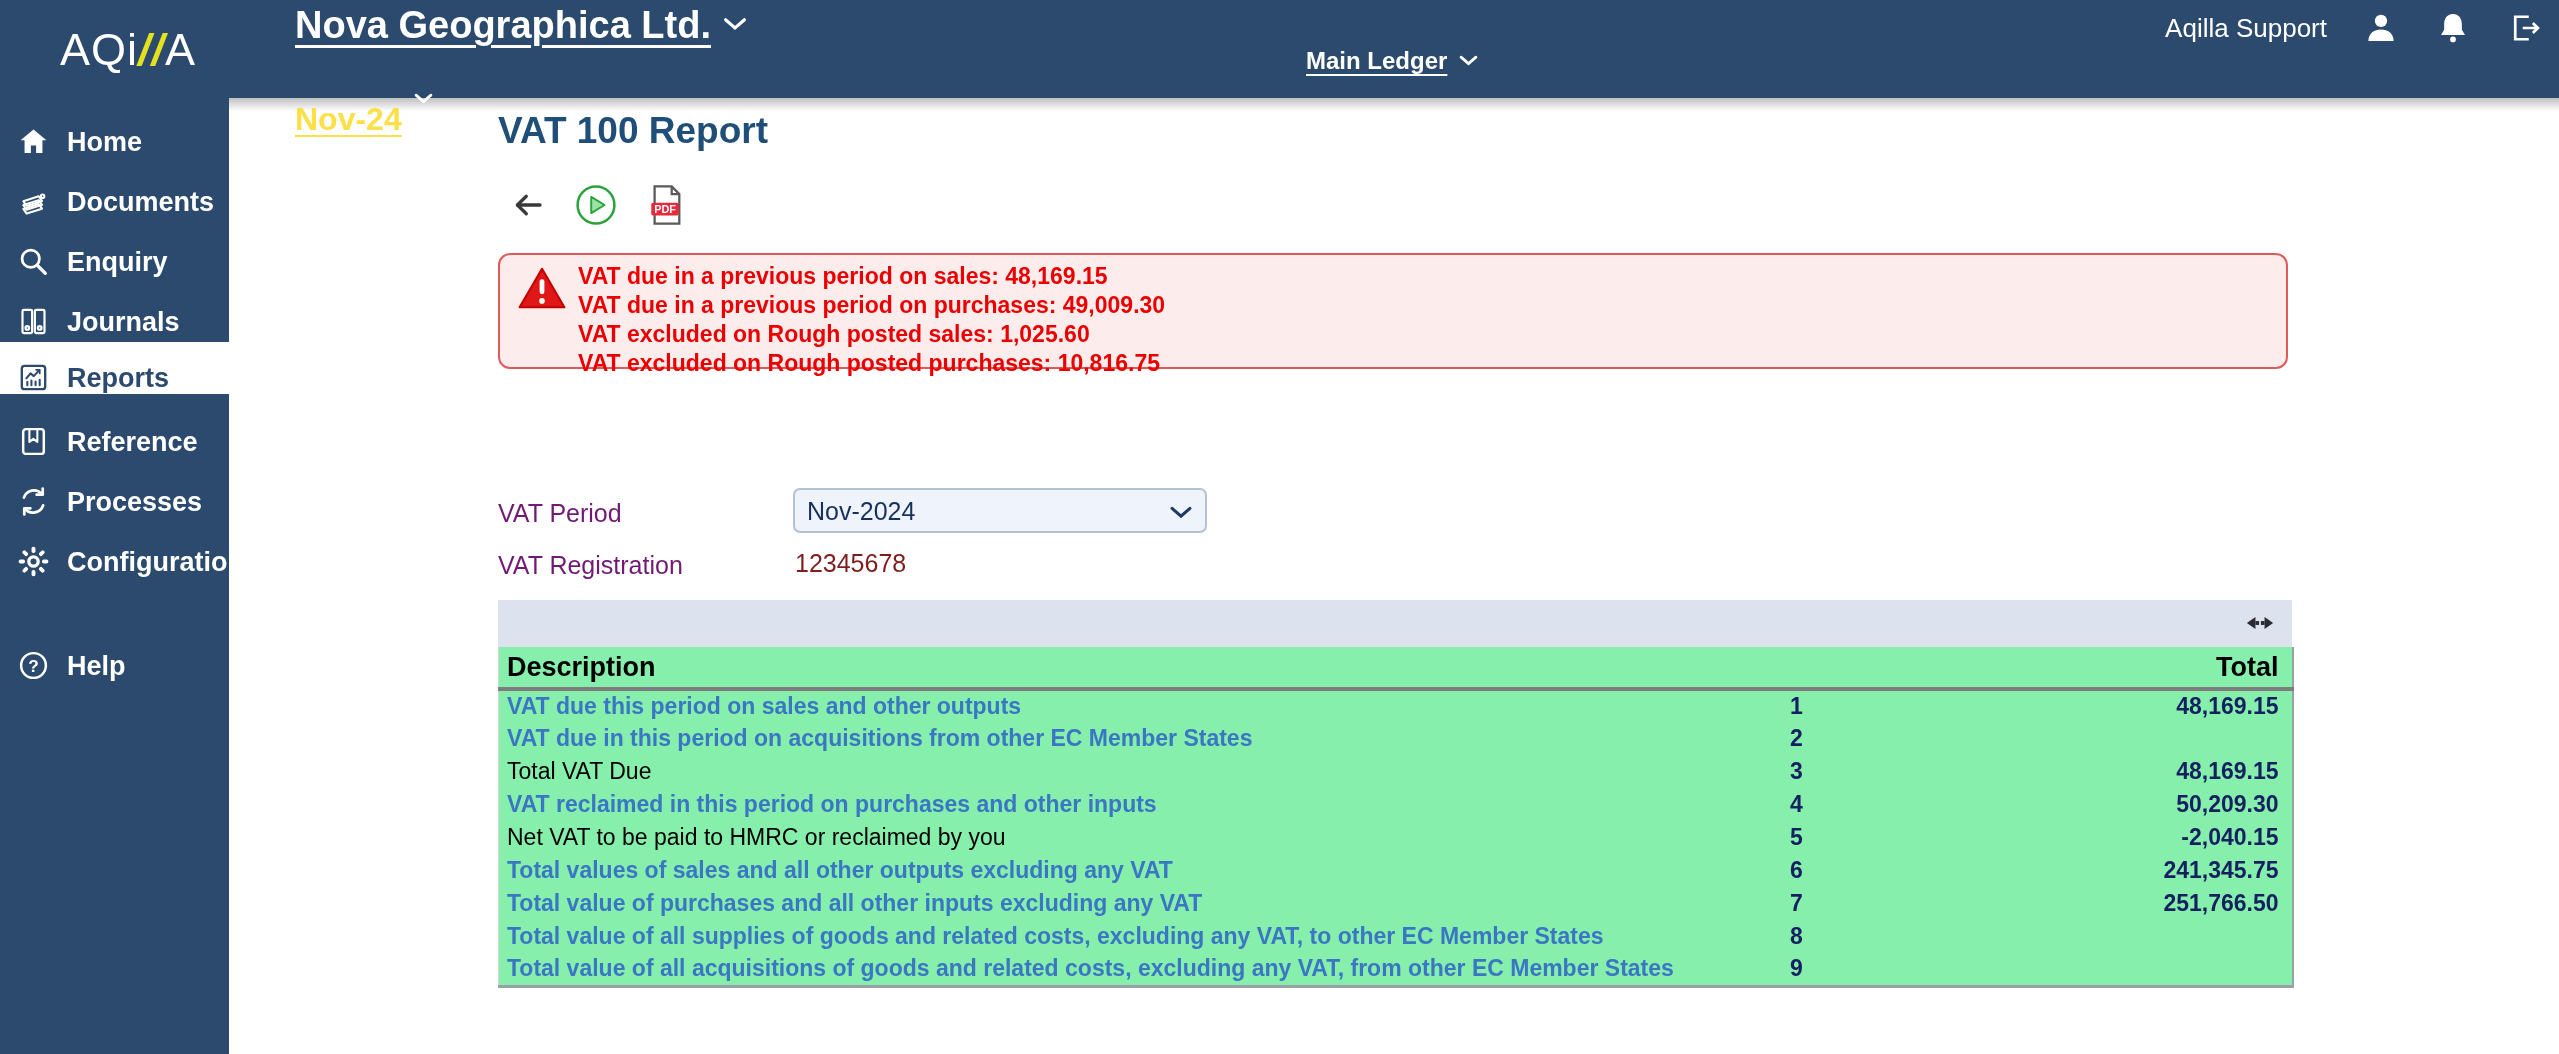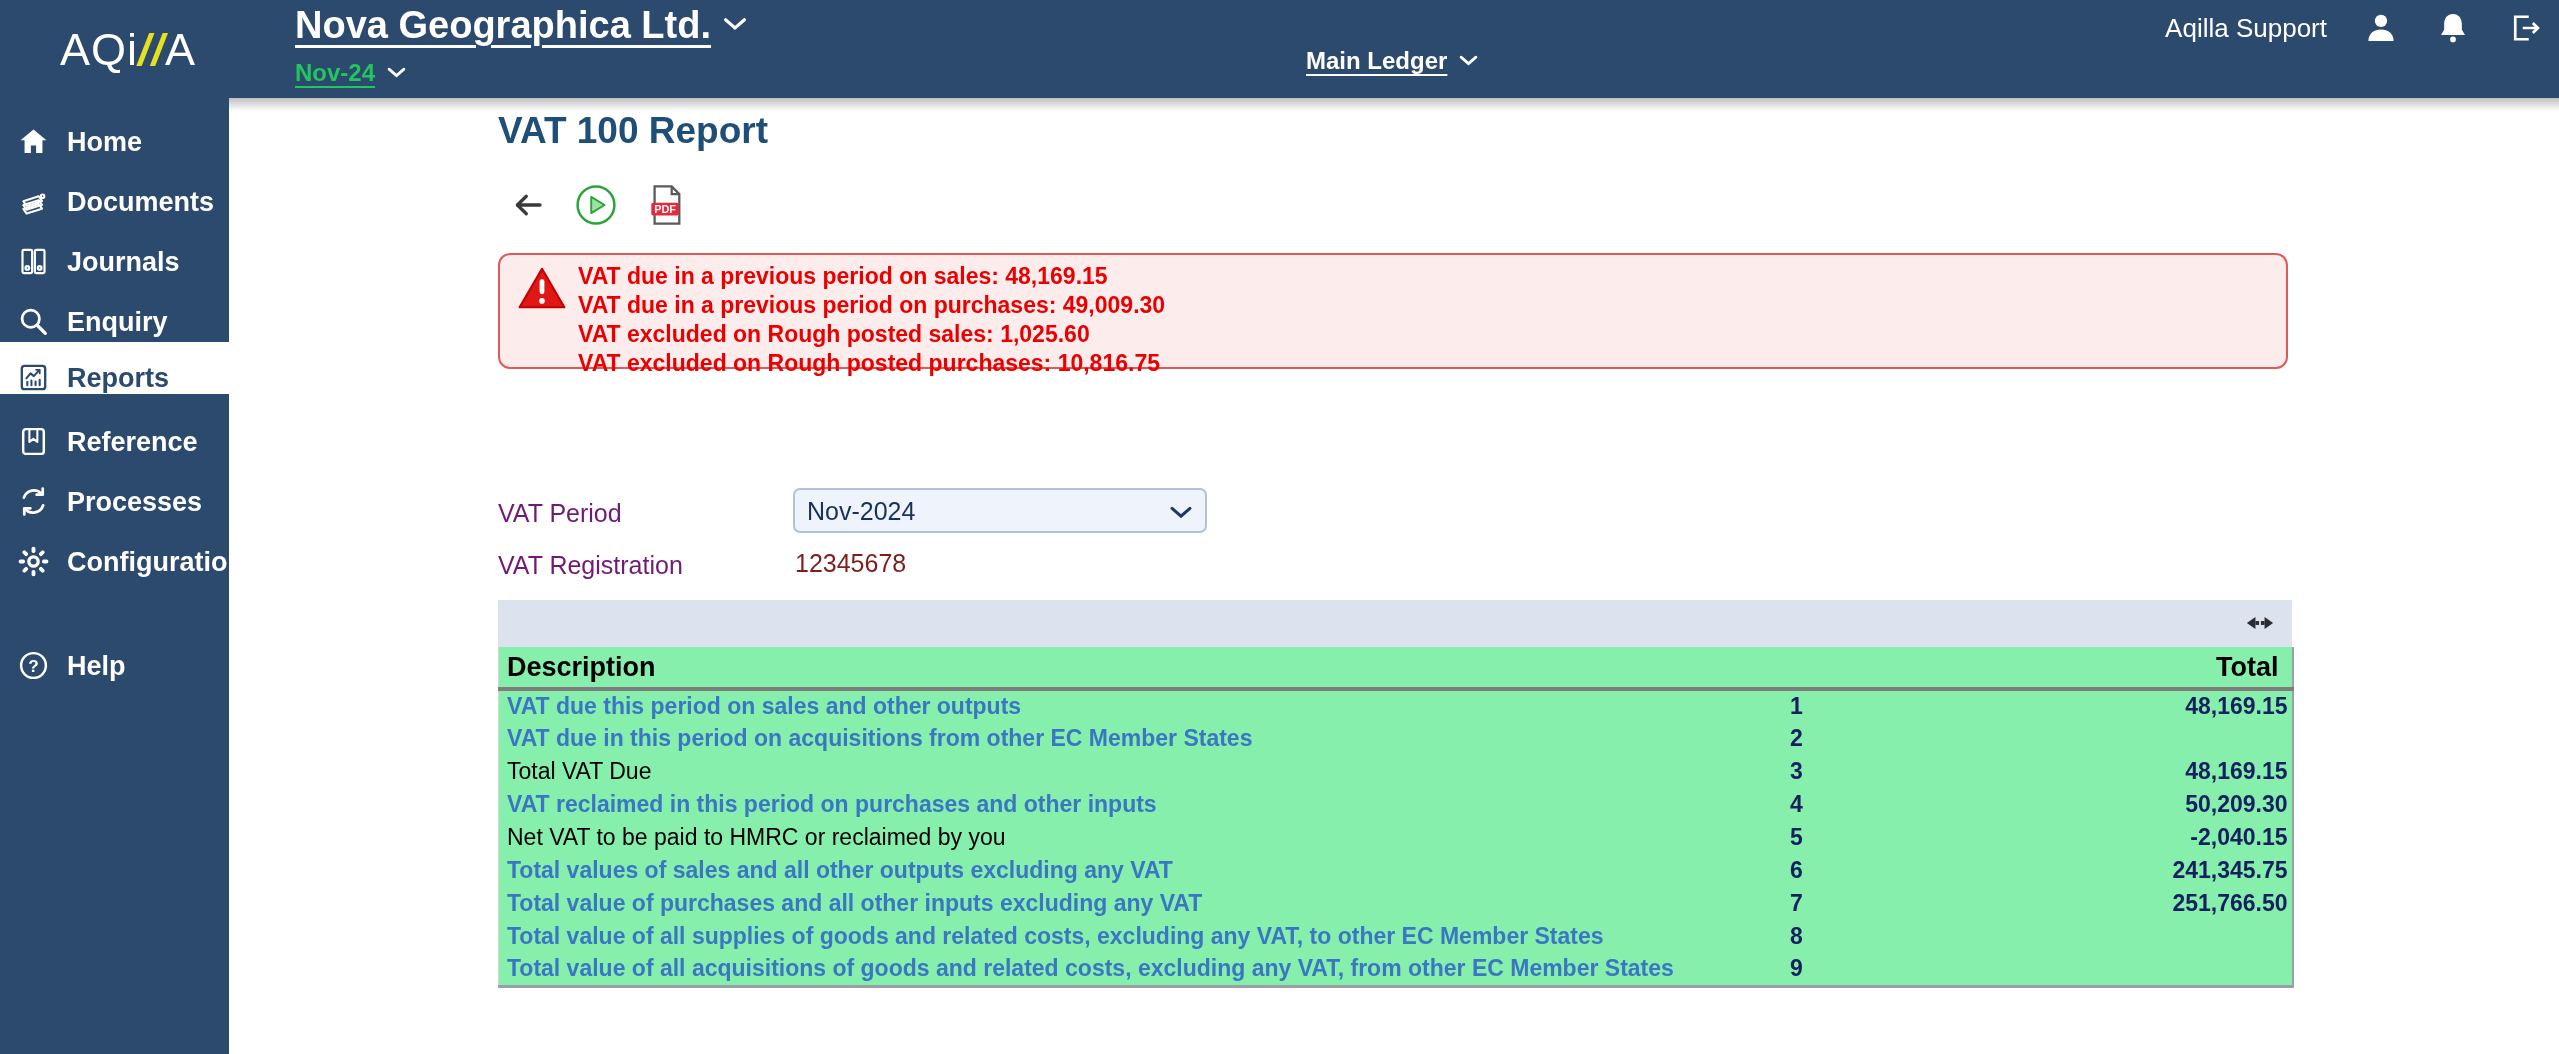"Nov-24" .period-link { color: #22c55e -> #fde047; font-size: 24px -> 32px; margin-top: none -> 42px }
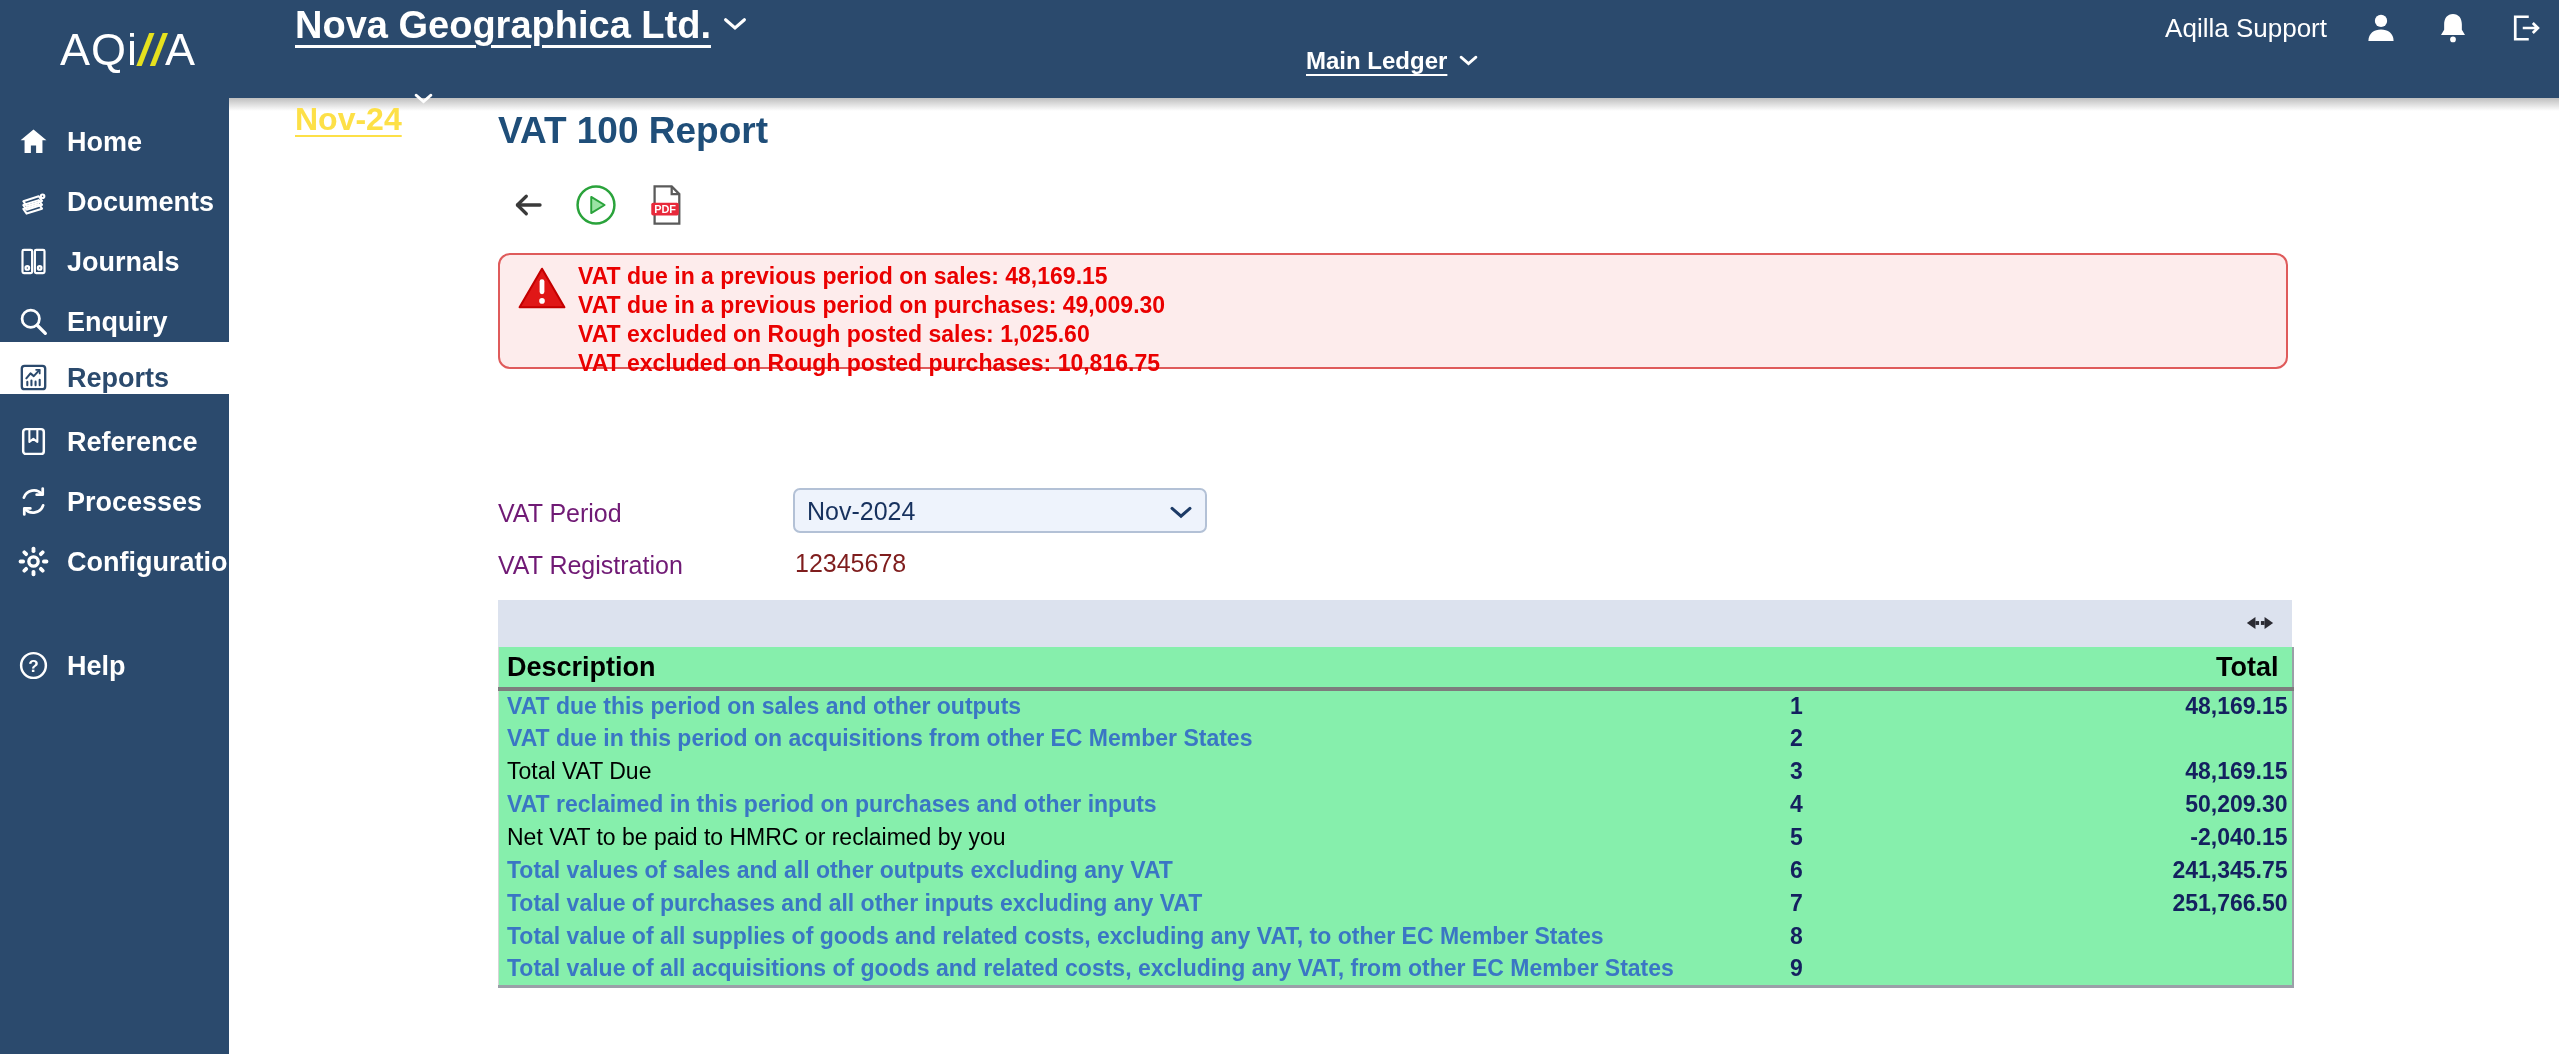"Journals" div.side-item { order: before "Enquiry" -> after "Enquiry" }
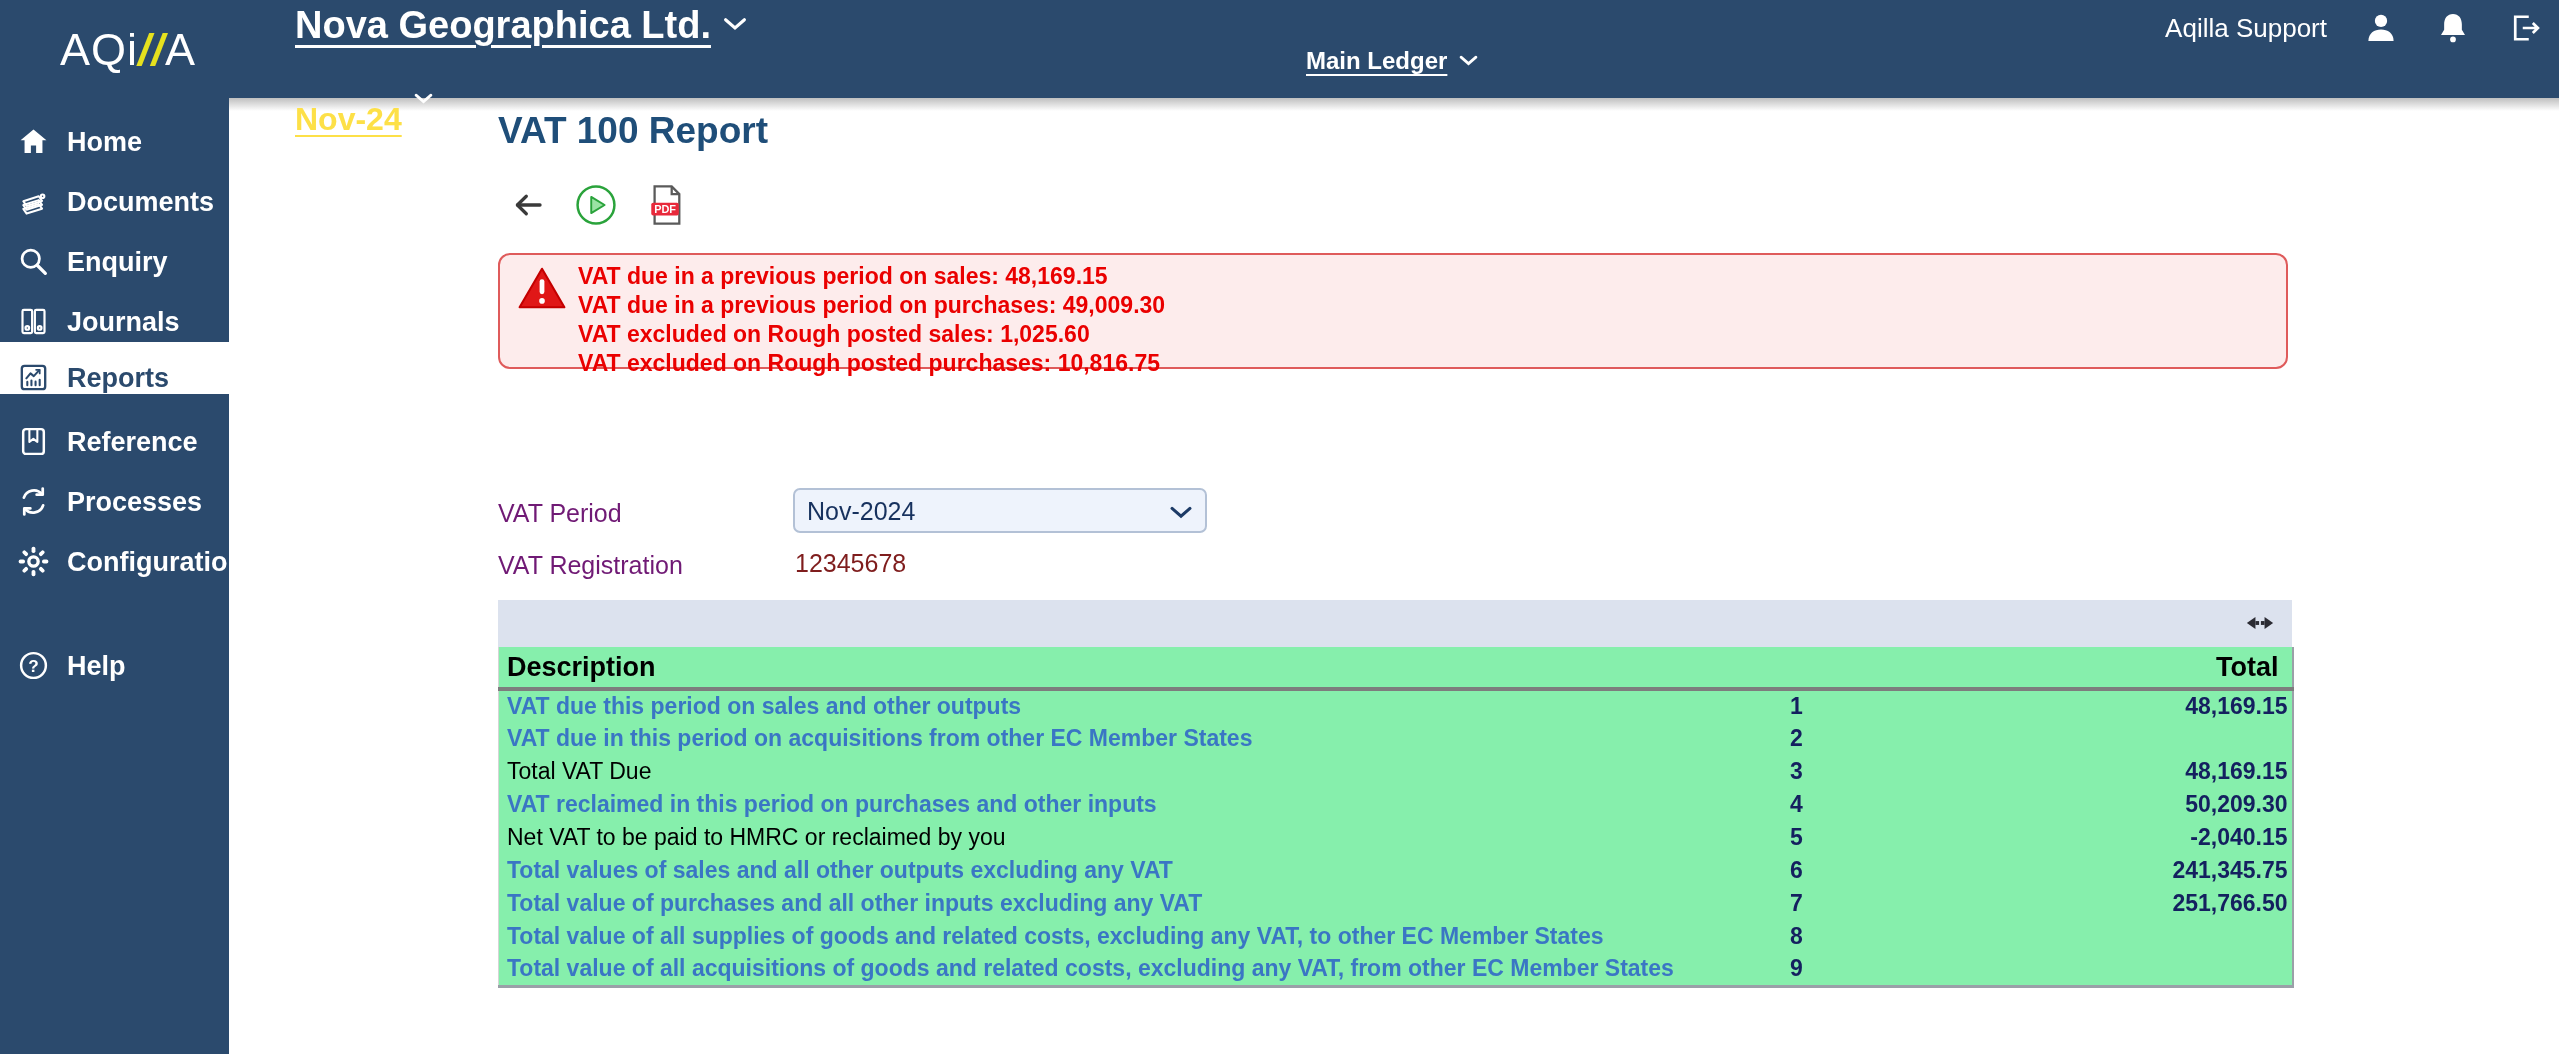"48,169.15" table.vat td.total { padding-right: 4px -> 13px }
